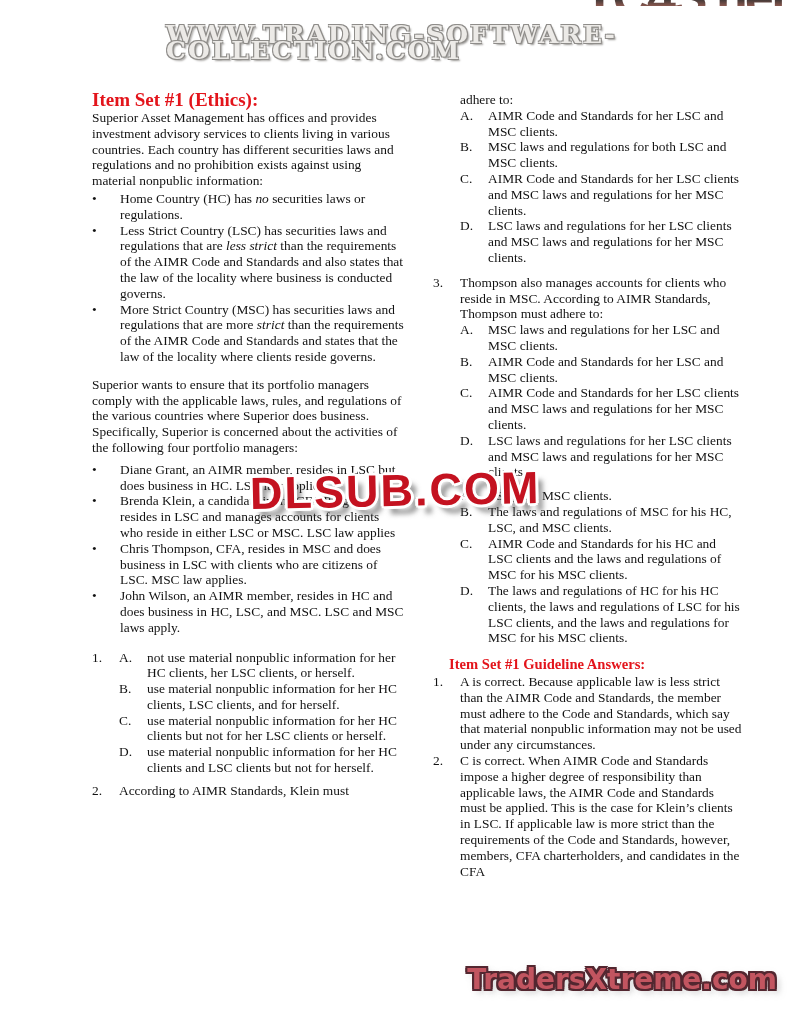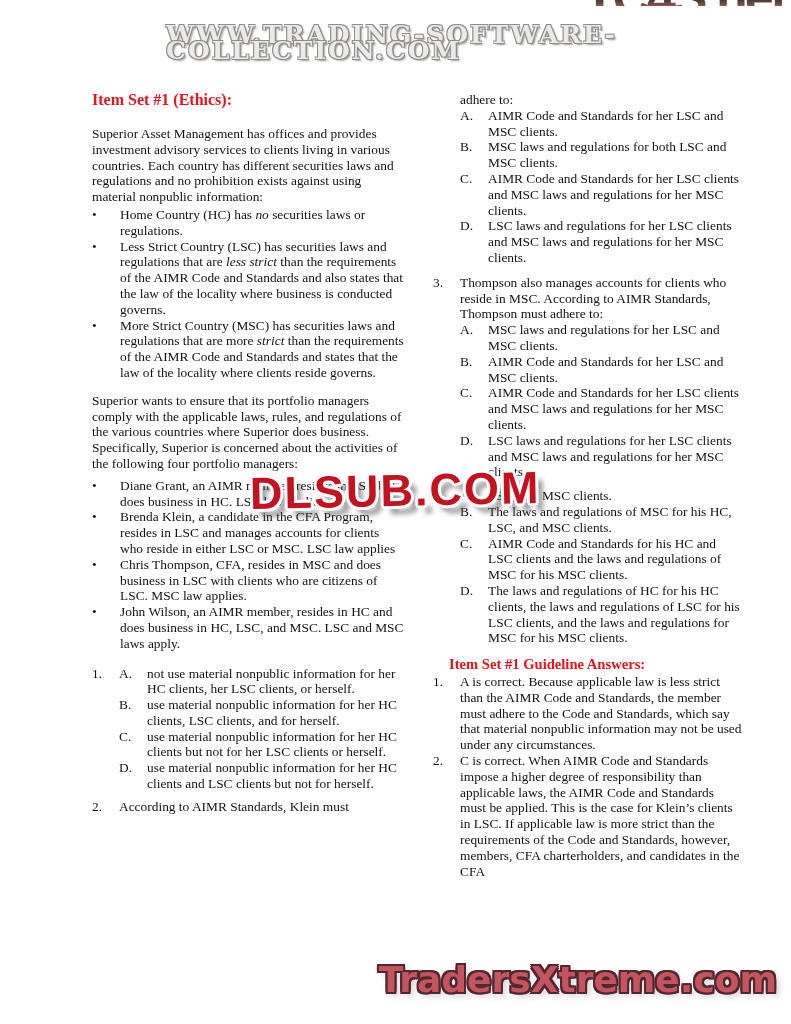"Item Set #1 (Ethics):" .h-red { font-size: 16px -> 19px; margin: 0 0 18px 0 -> 0 0 2px 0 }
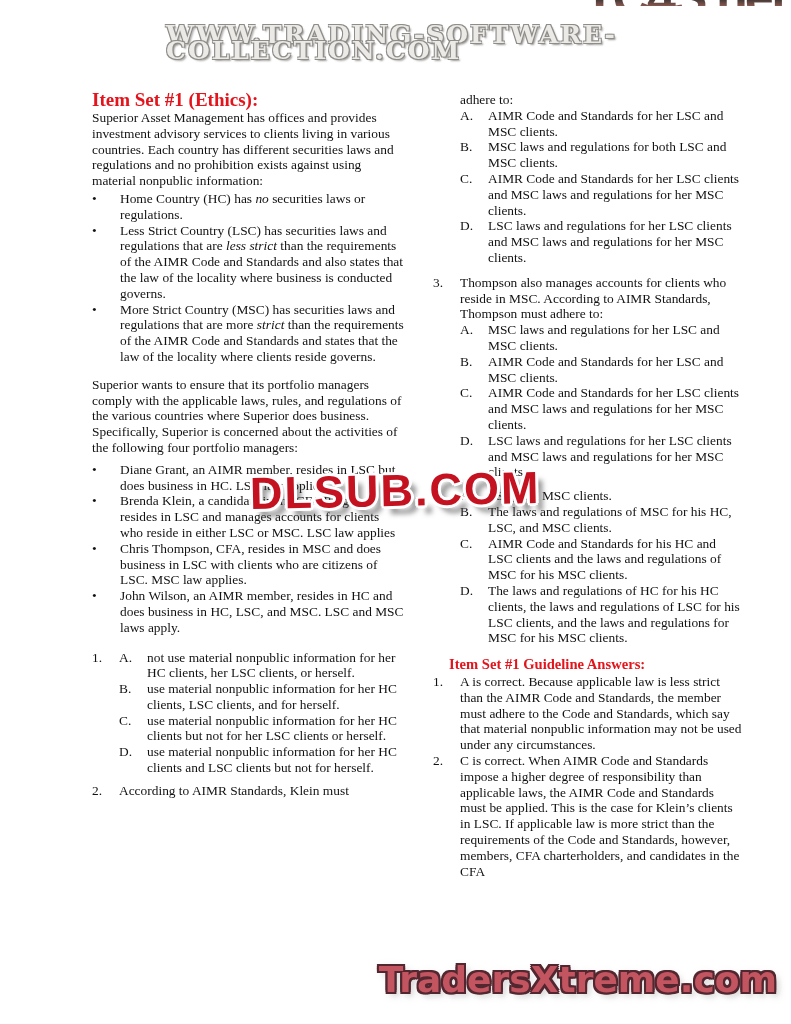"TradersXtreme.com" .bottomwm { font-size: 36px -> 28px }
